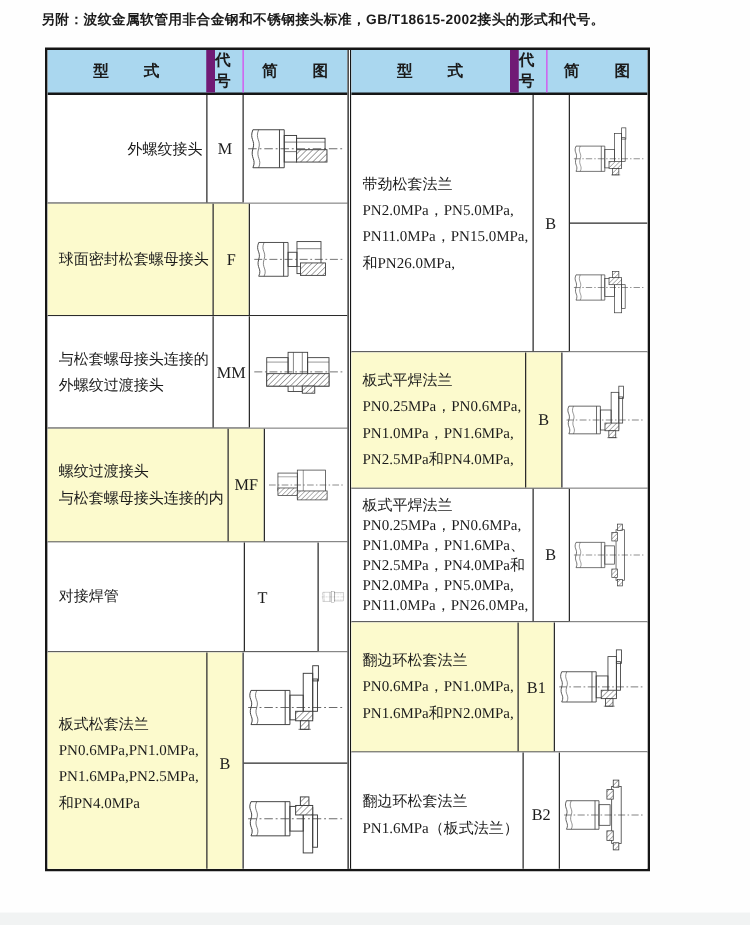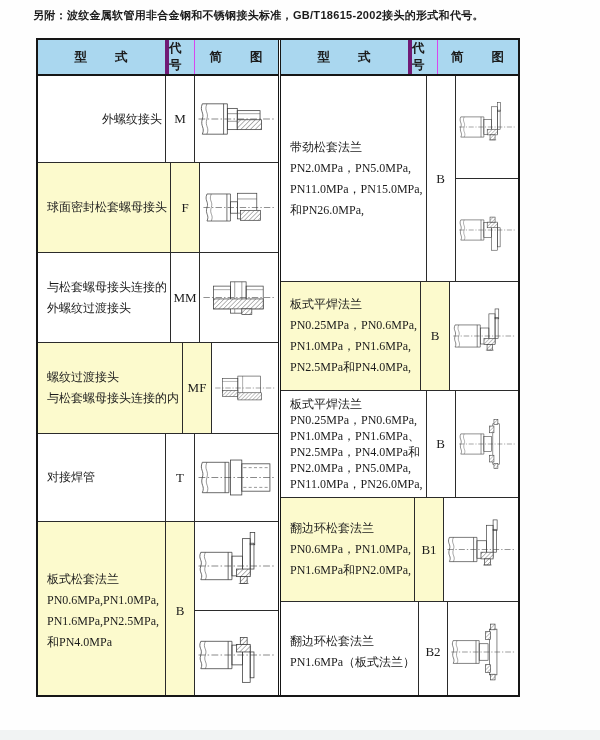"代号" .h-code { border-left: 4px solid #701a75 -> 7px solid #701a75 }
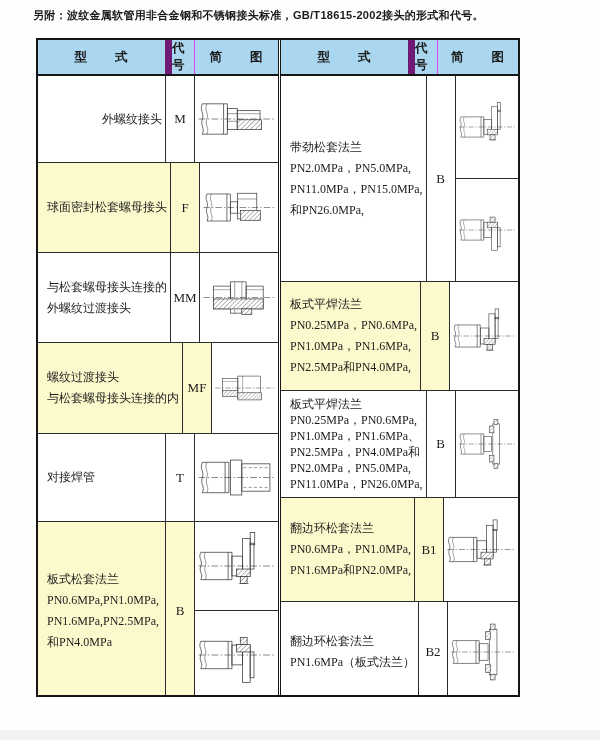"对接焊管" div.row { gap: none -> 30px }
